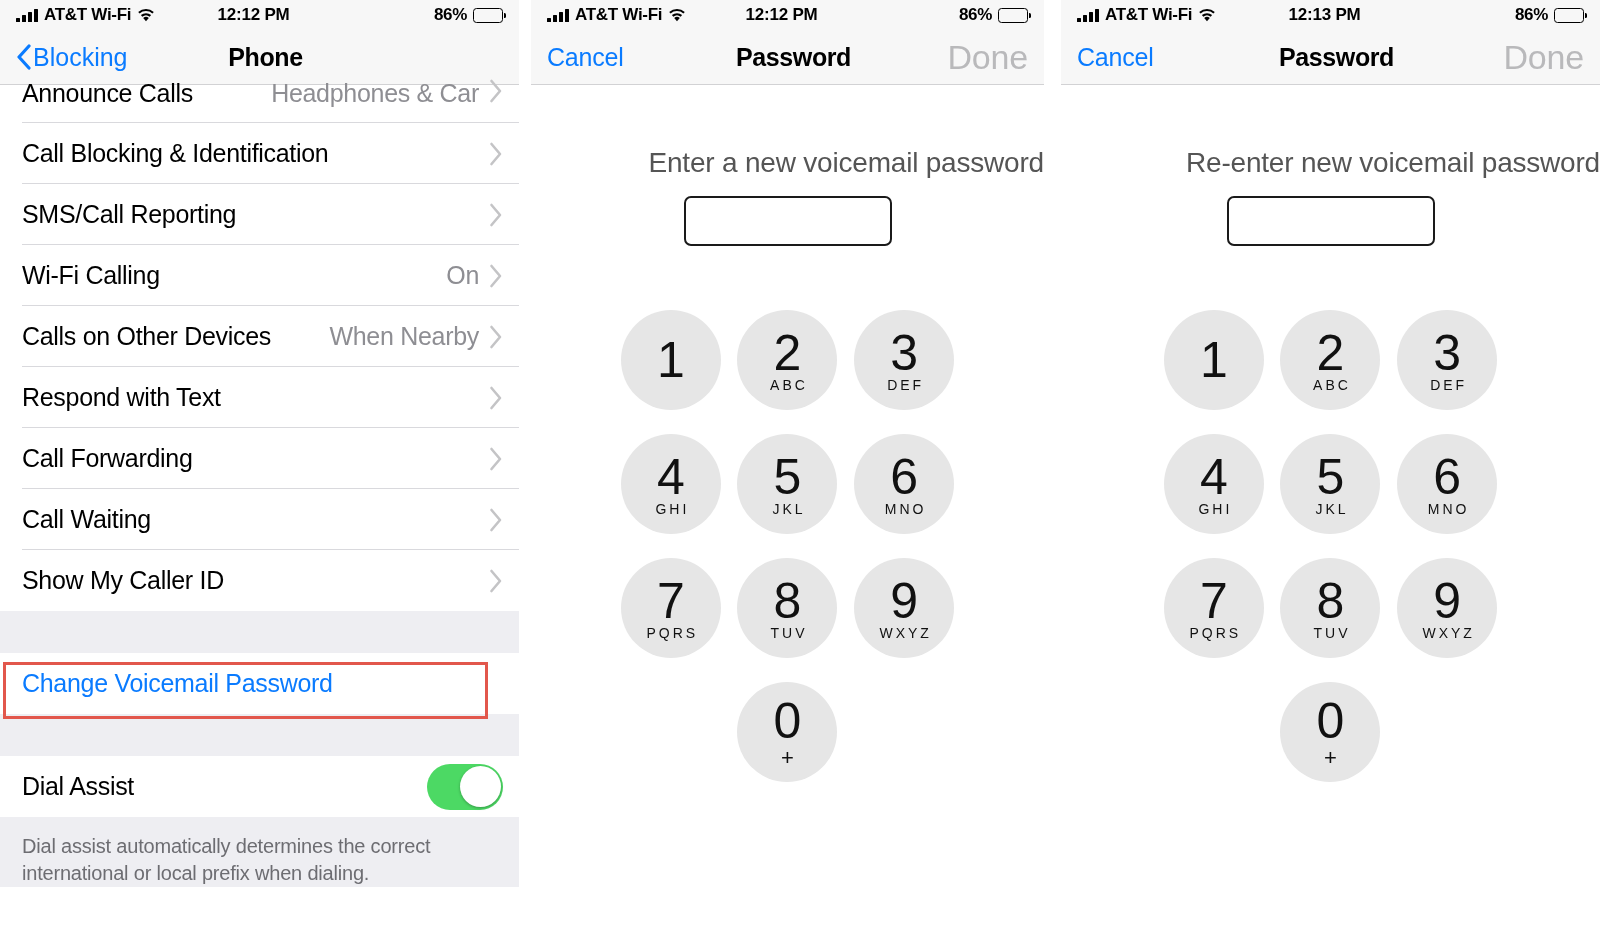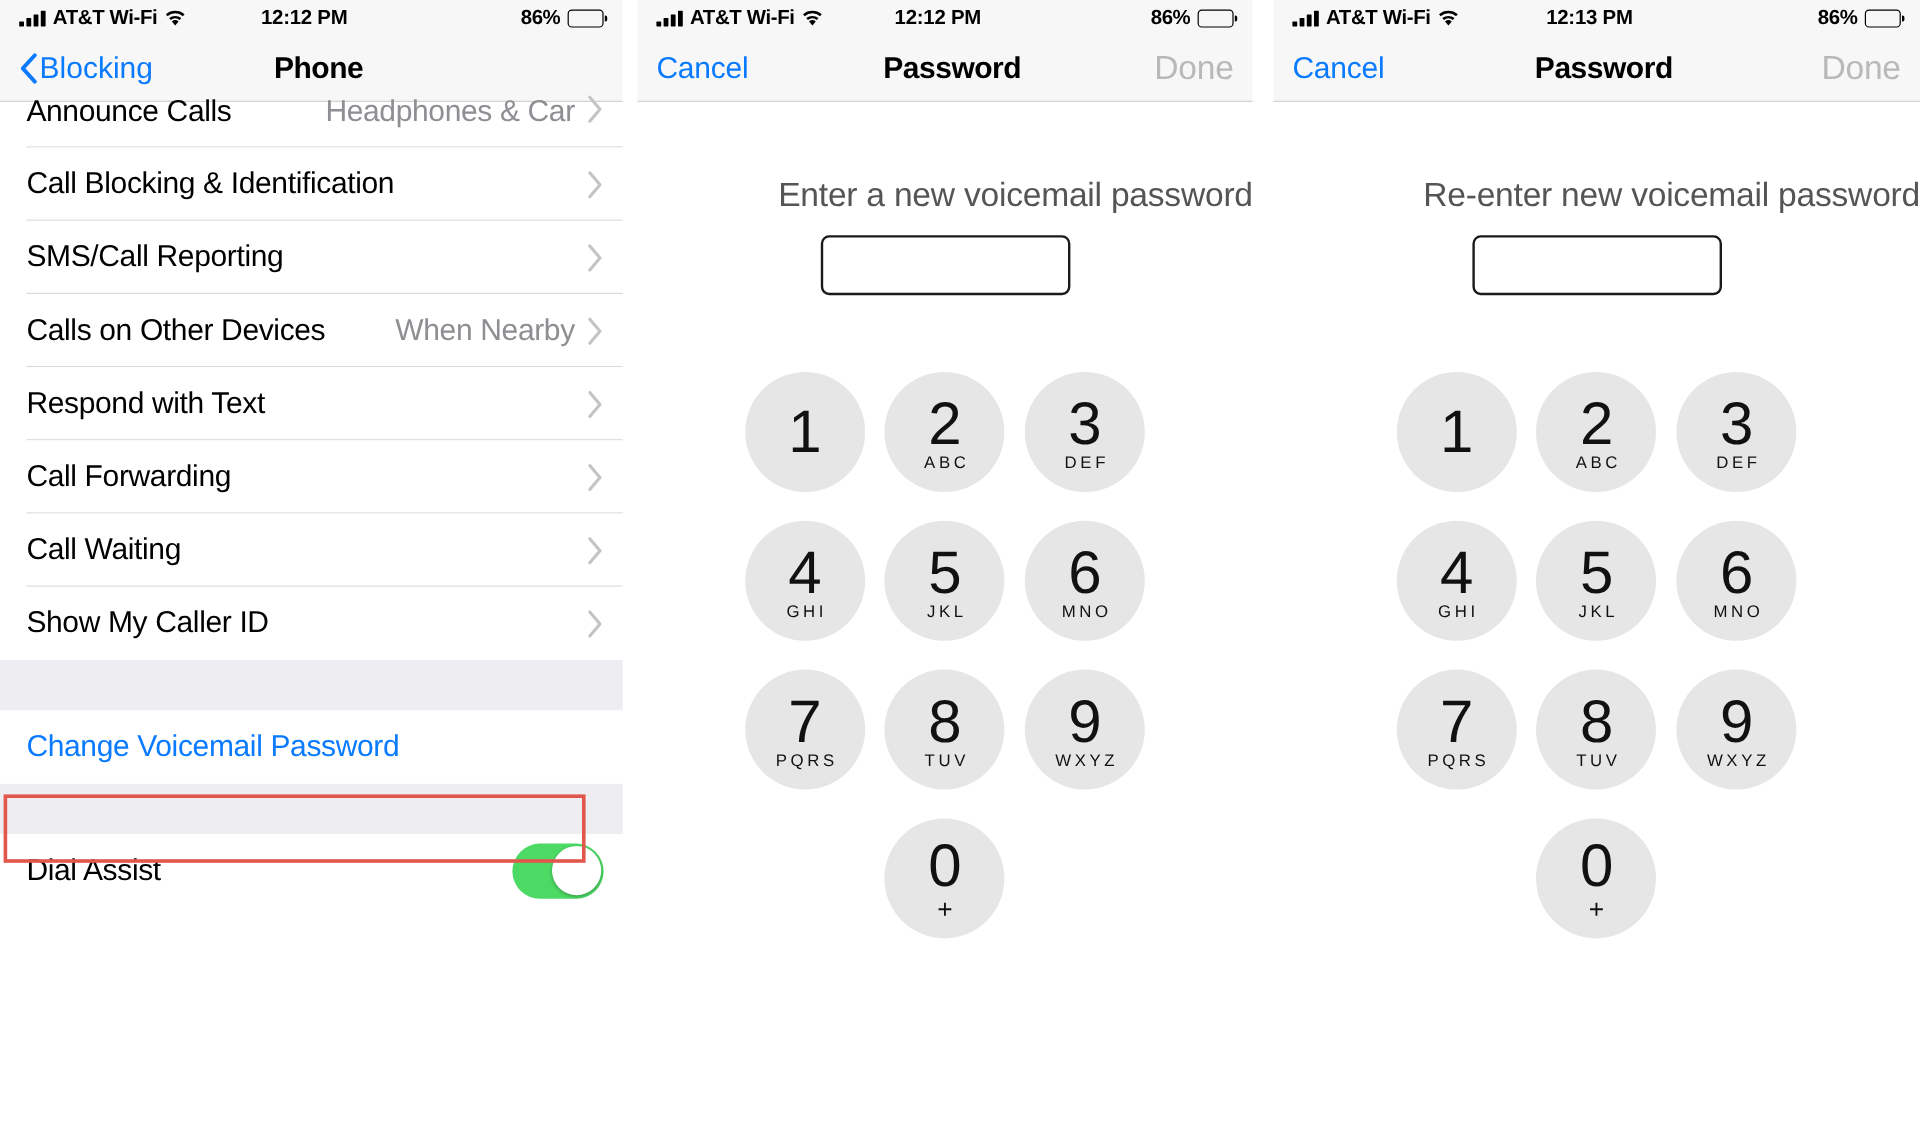"Done" .nav-right-btn { font-size: 28px -> 34px }
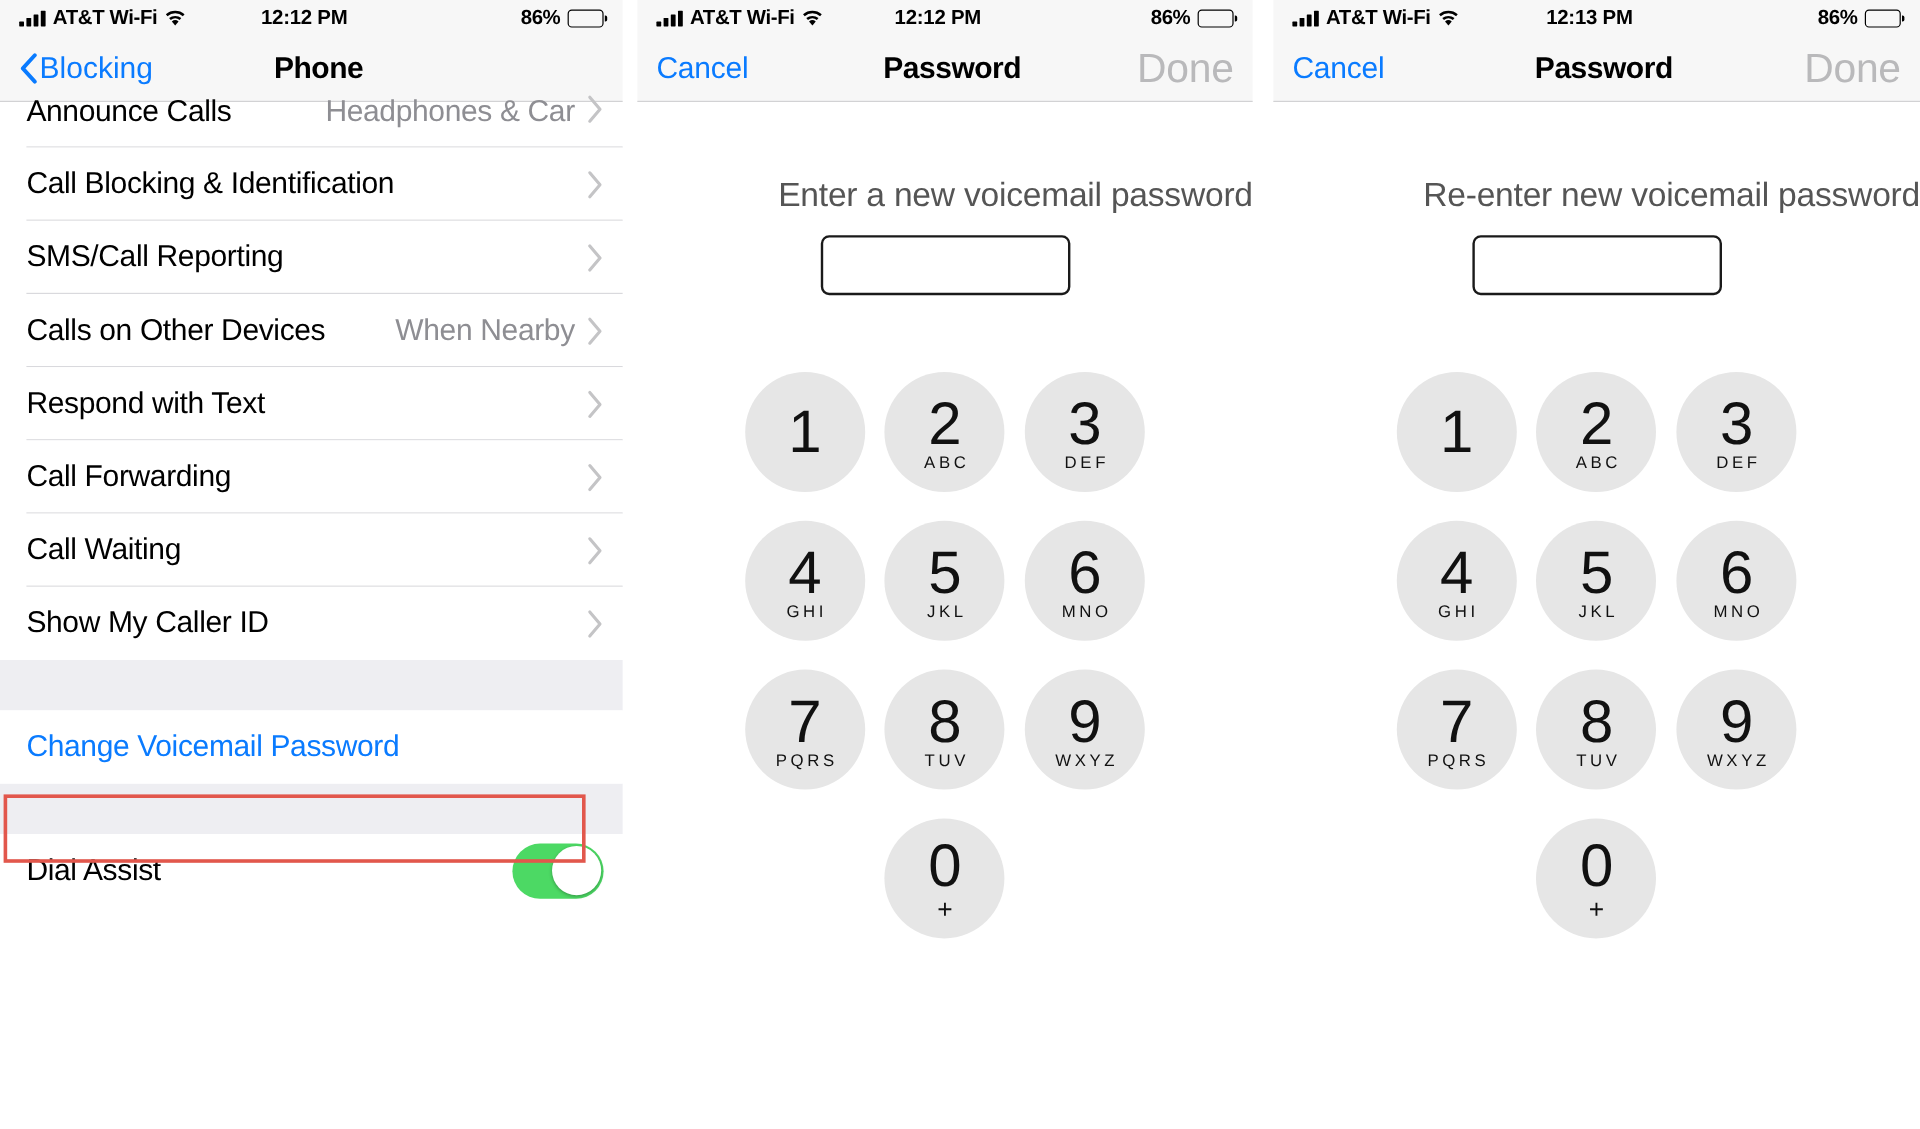"Wi-Fi Calling" div.row { html: none -> <div> <span>Wi-Fi Calling</span> <span>On</span> <span> <svg> <path></path> </svg> </span> </div> }
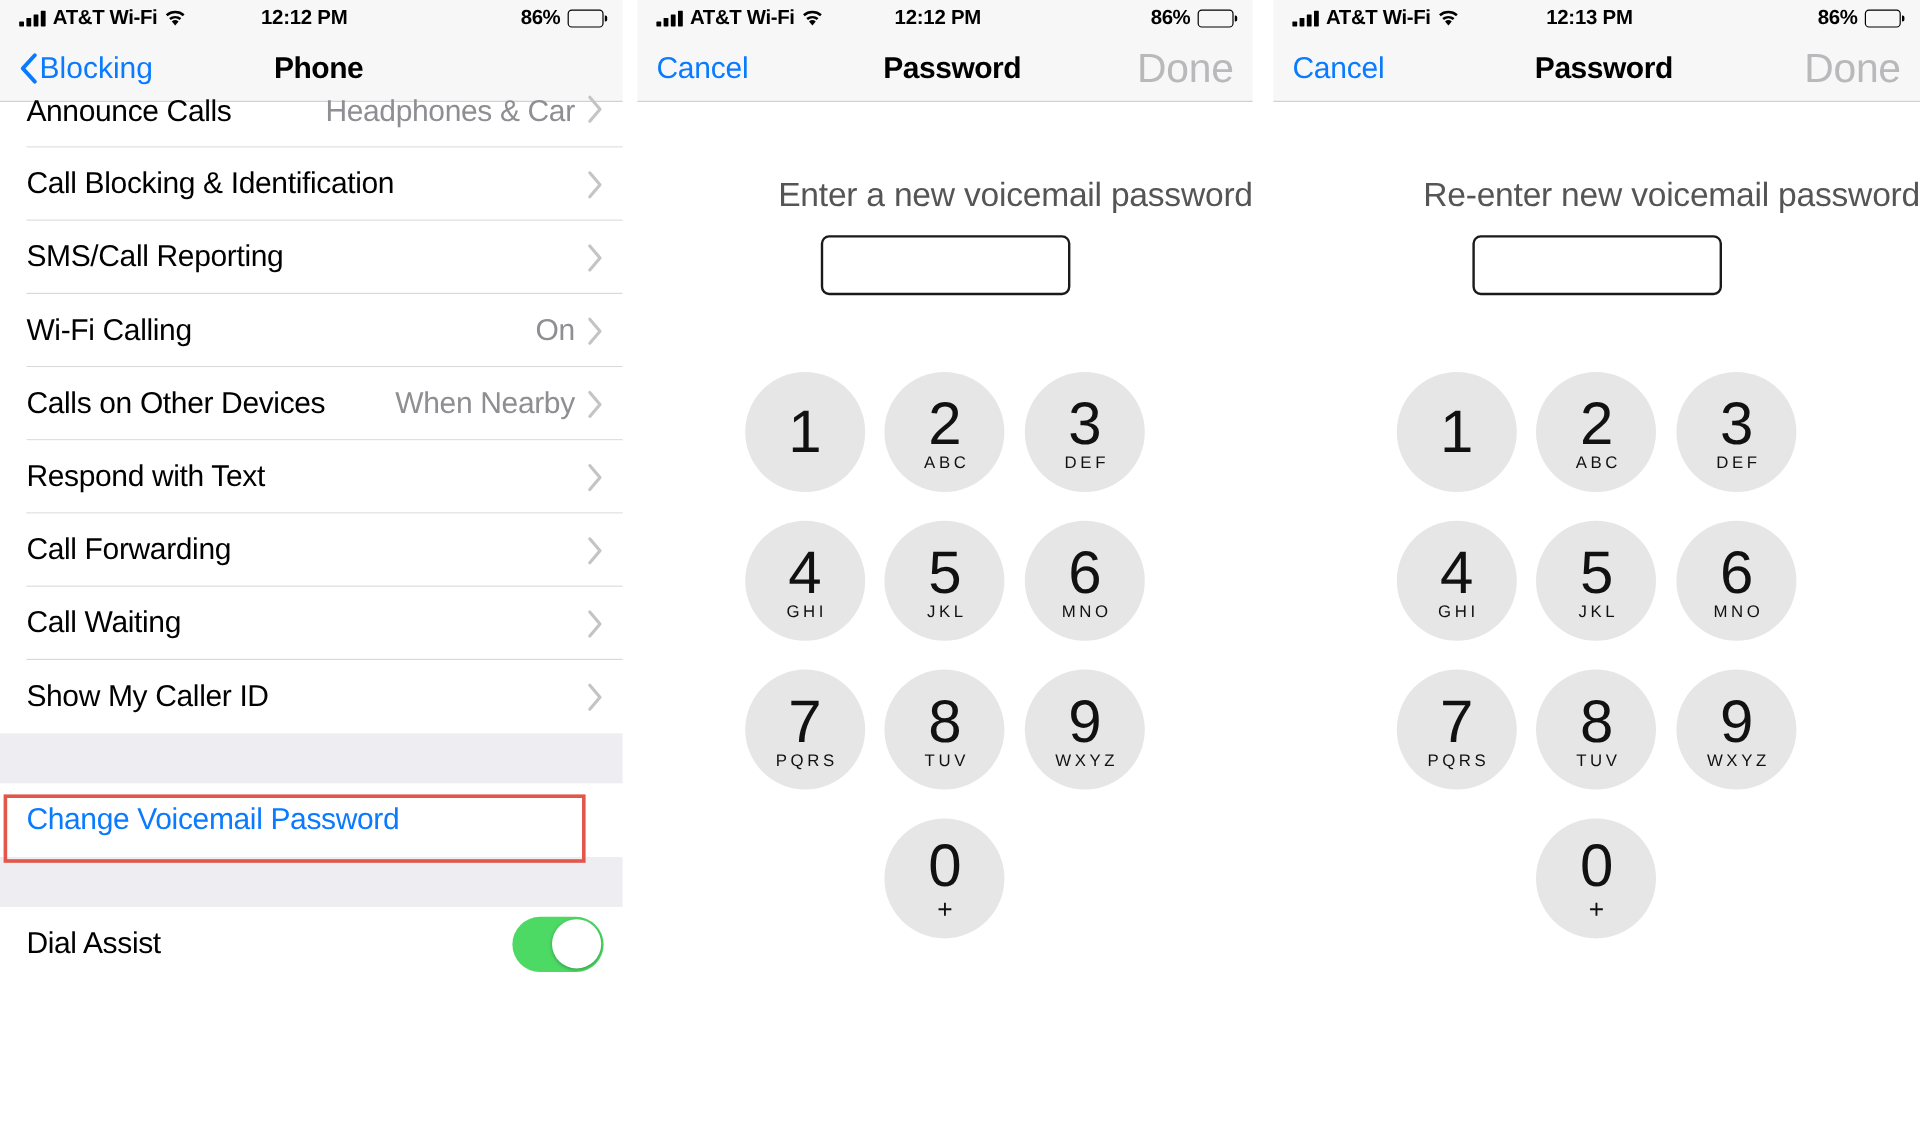"Dial assist automatically determines the" div.footnote-wrap { html: none -> <div> <div>Dial assist automatically determines the correct international or local prefix when dialing.</div> </div> }
